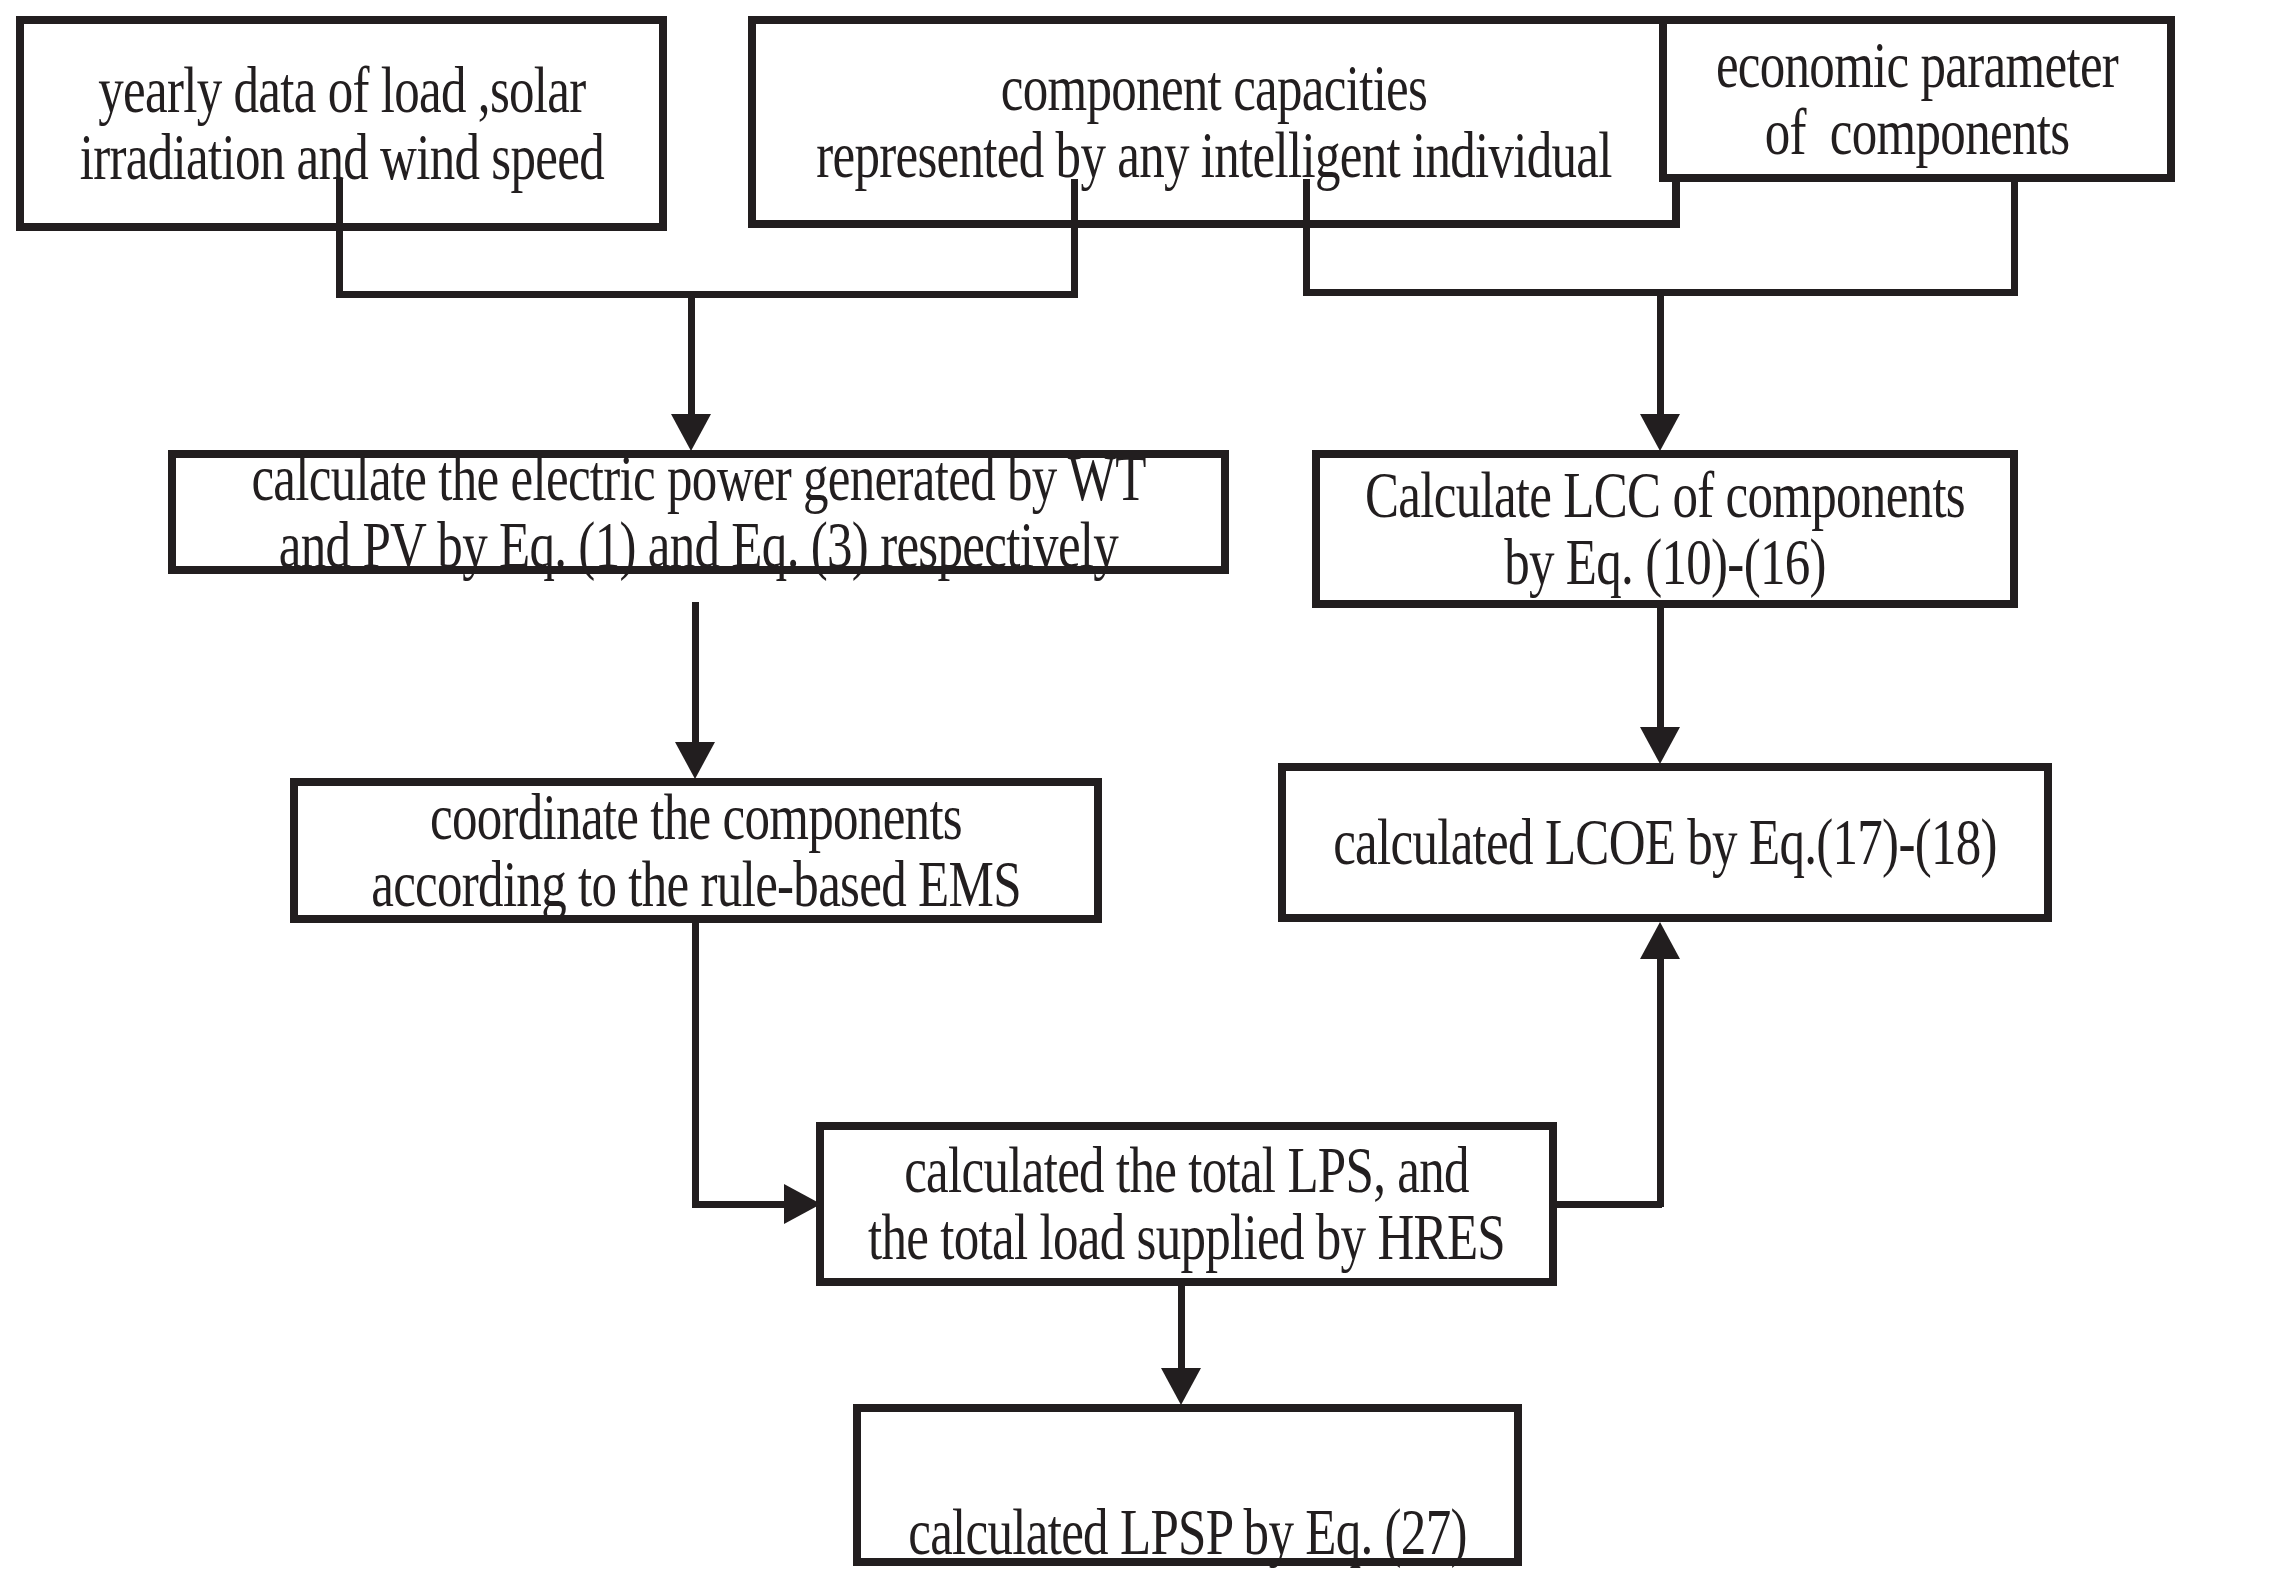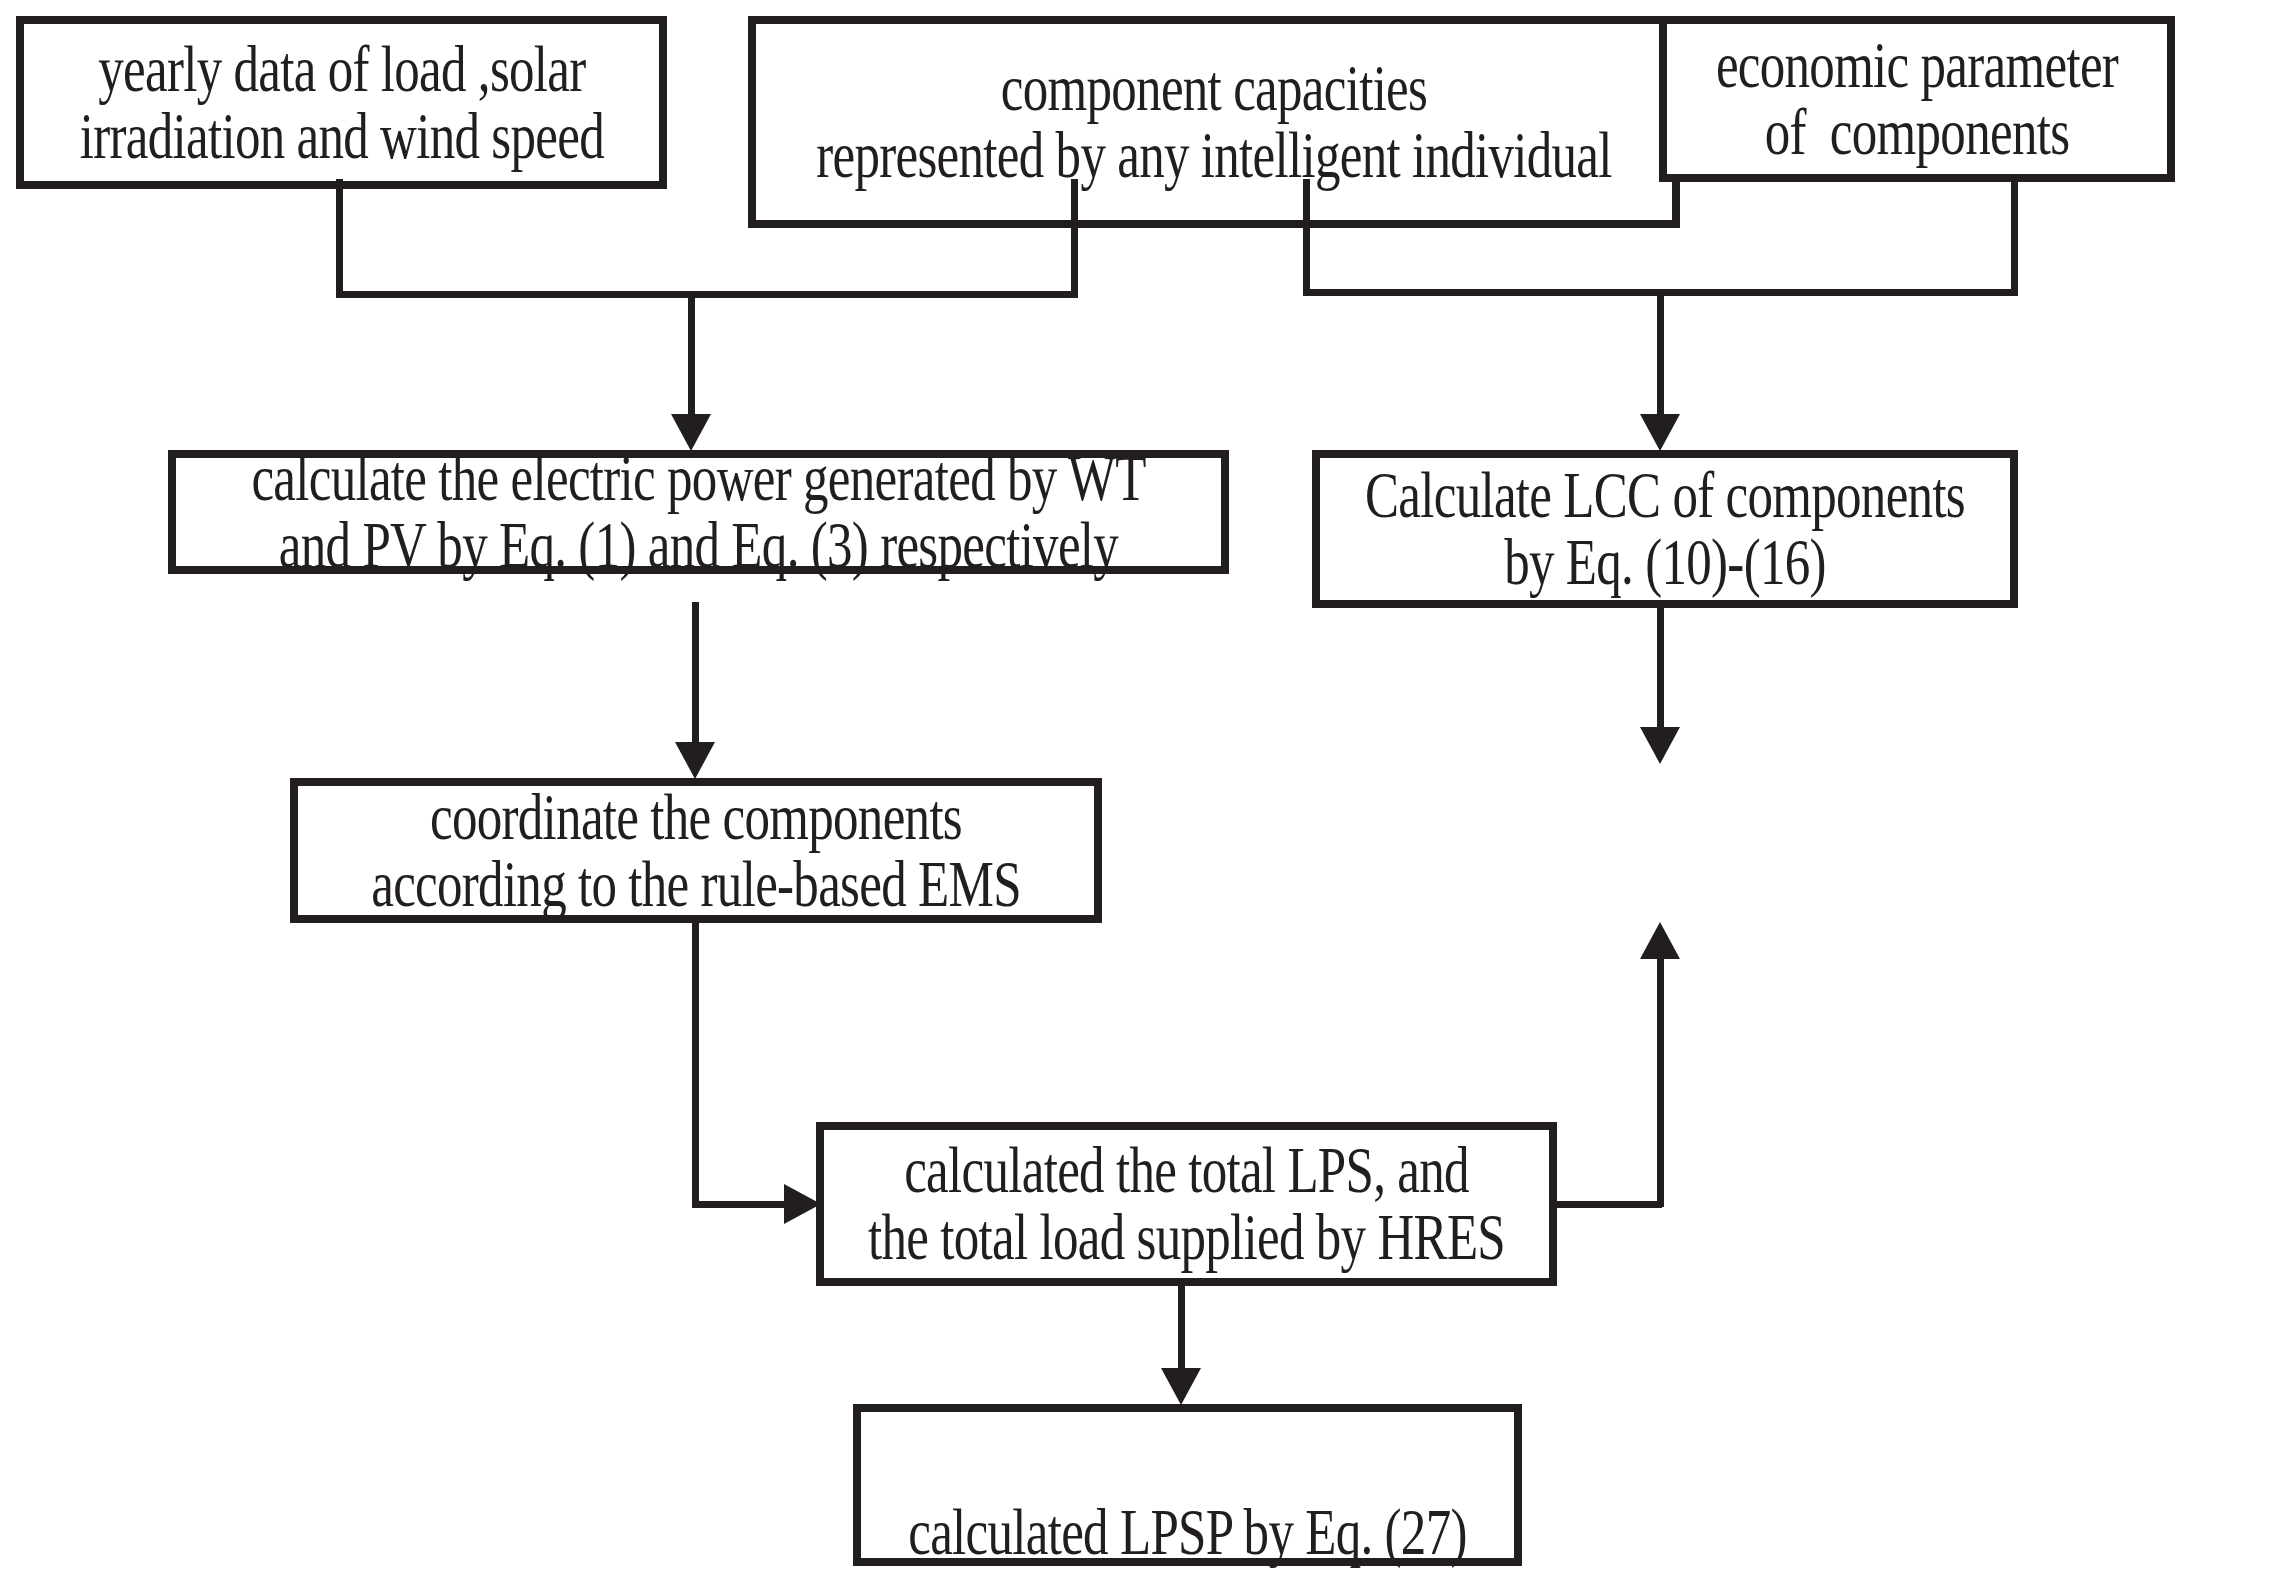"yearly data of load ,solar" div.node { height: 173px -> 215px }
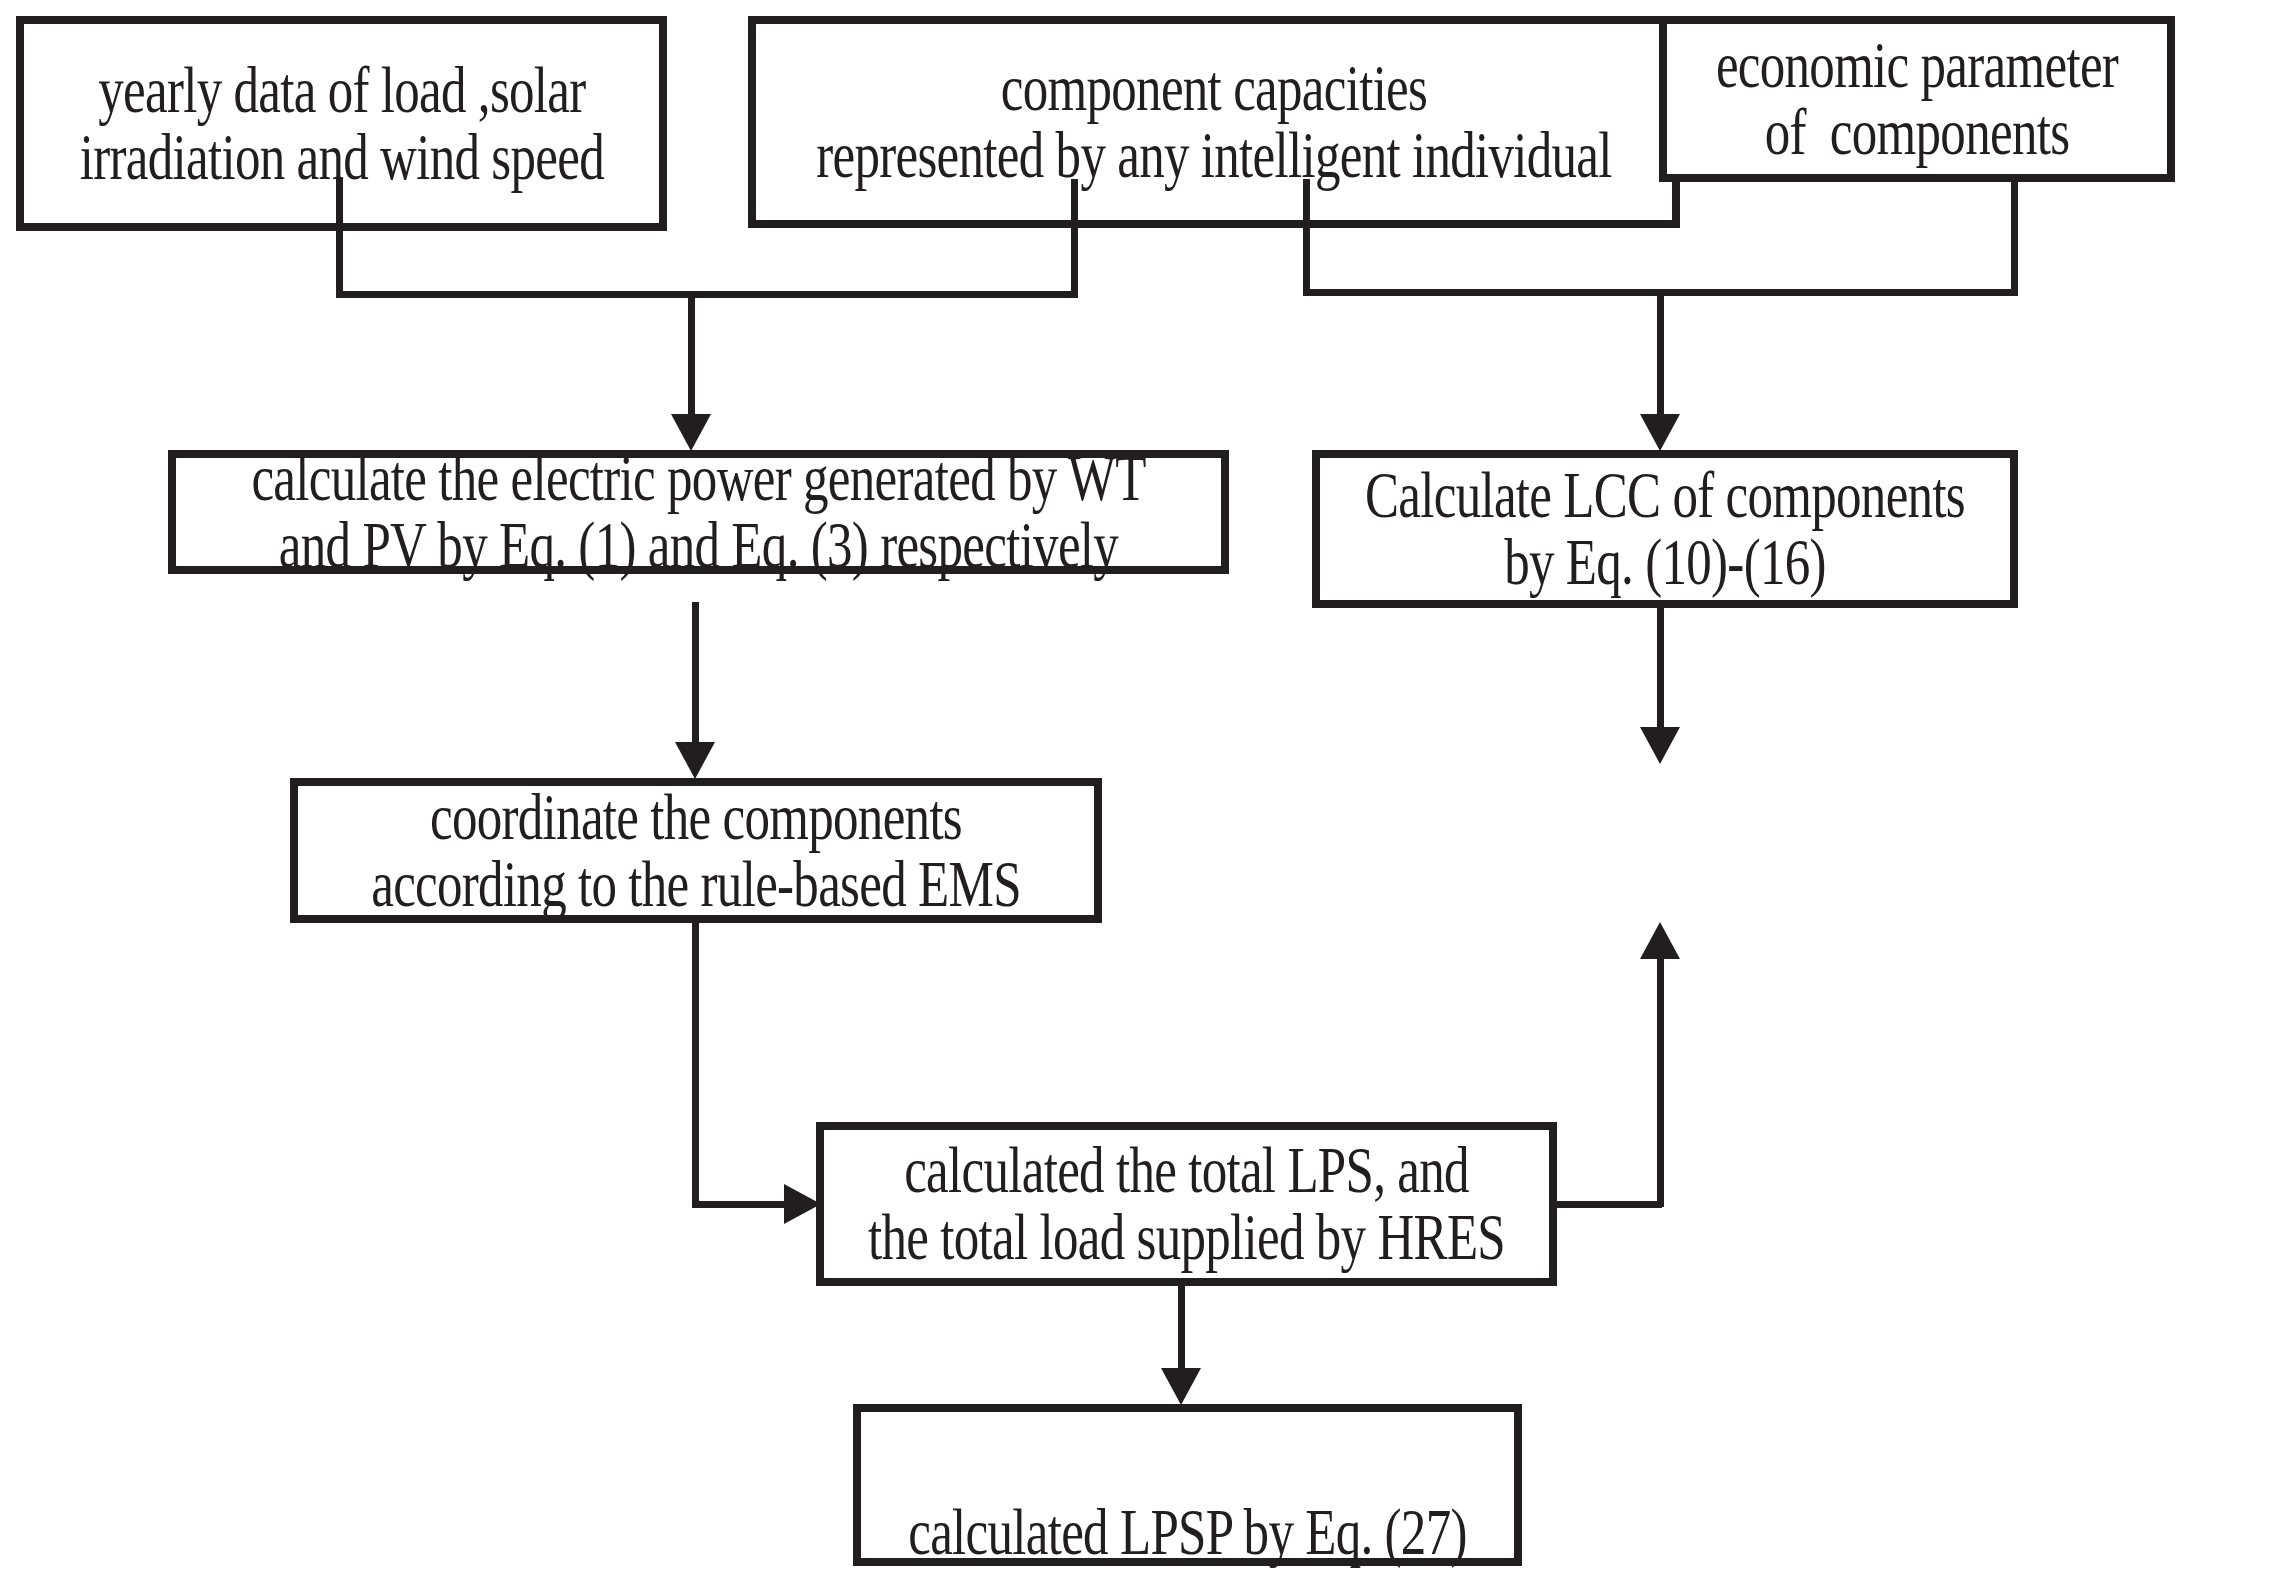"calculated LCOE by Eq.(17)-(18)" div.node { html: none -> <div> <div> <span>calculated LCOE by Eq.(17)-(18)</span> </div> </div> }
